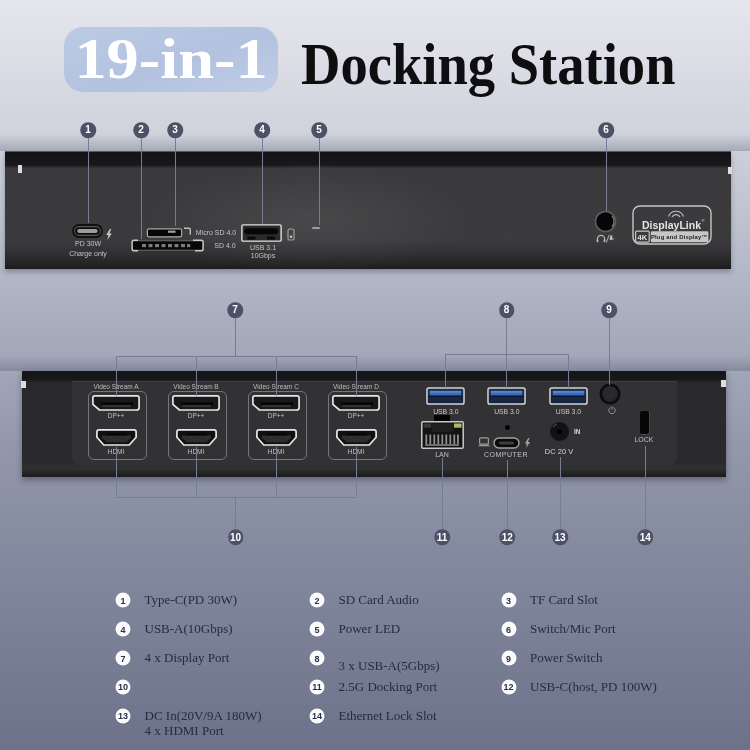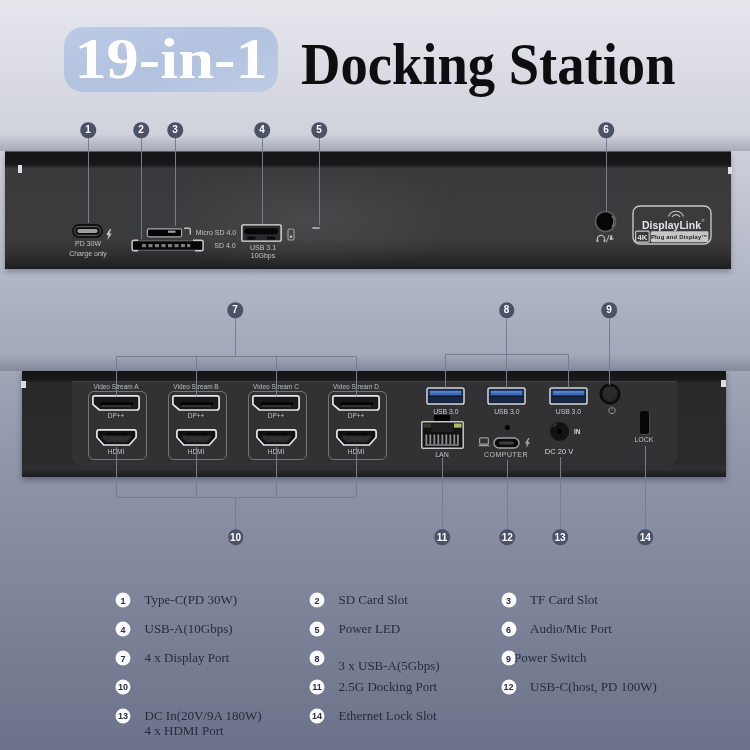"SD Card Slot" div.legtxt { text: Slot -> Audio }
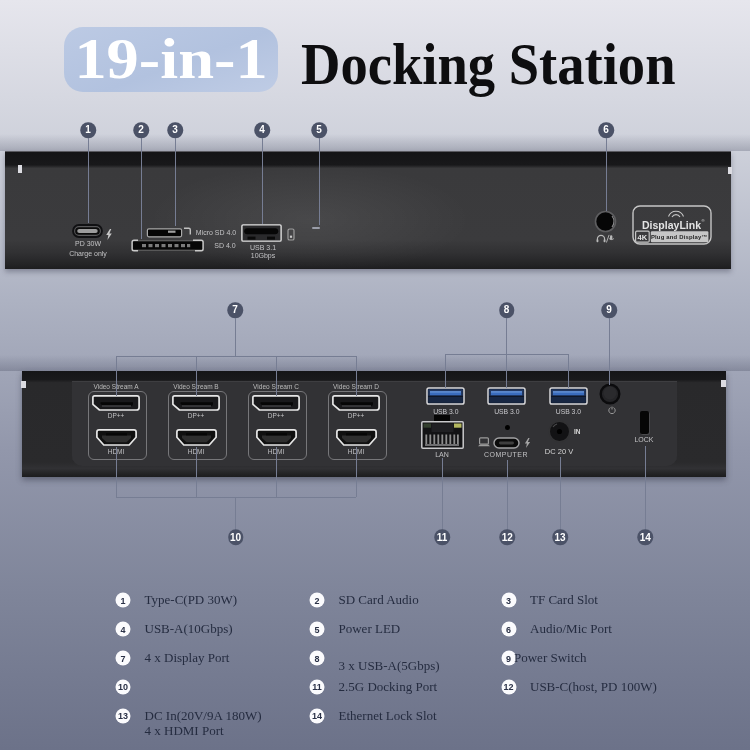"Audio/Mic Port" div.legtxt { text: Audio/Mic -> Switch/Mic }
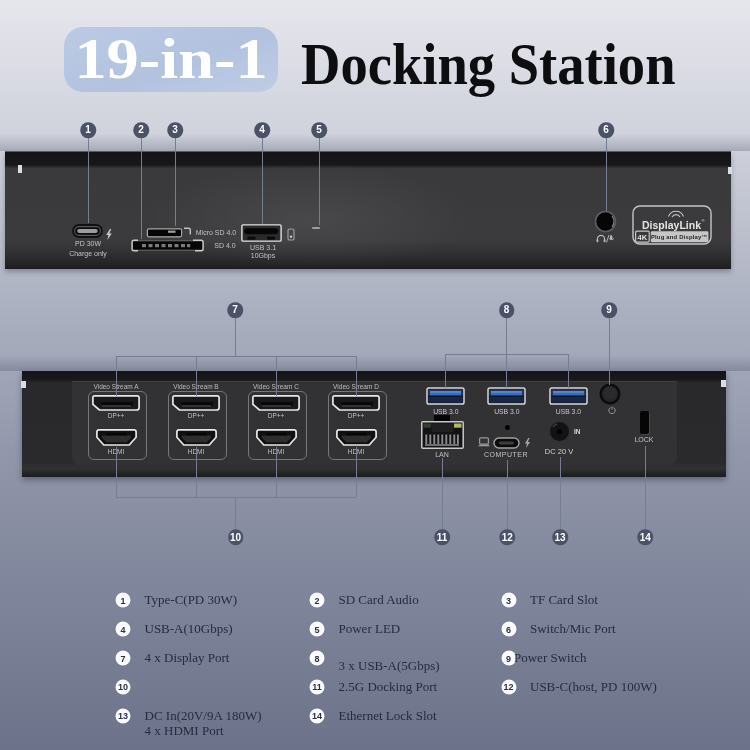"Power Switch" div.legtxt { left: 514px -> 530.0px }
